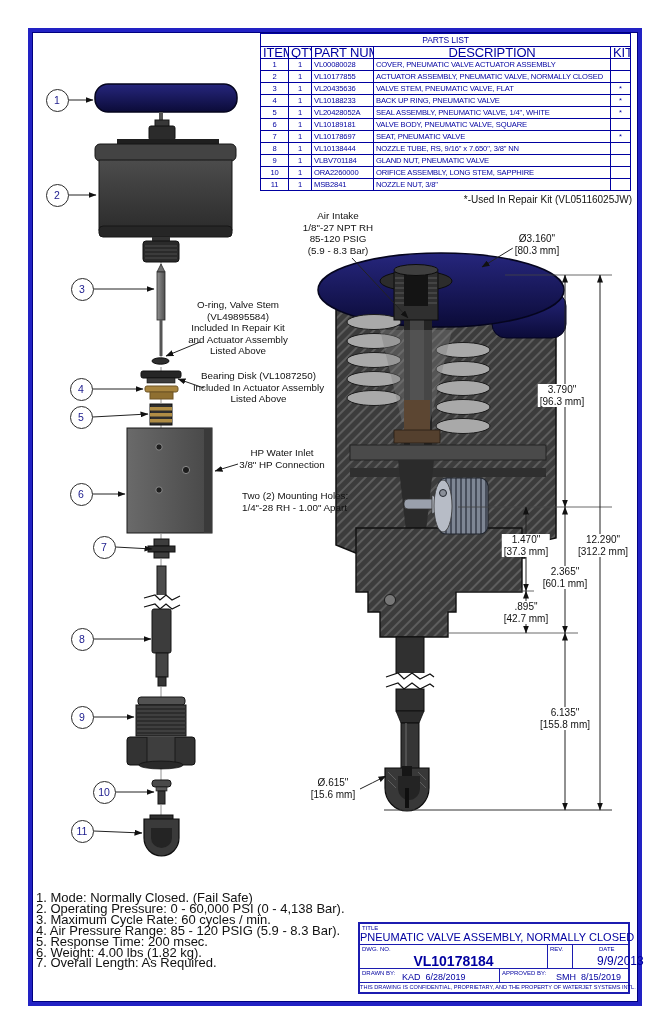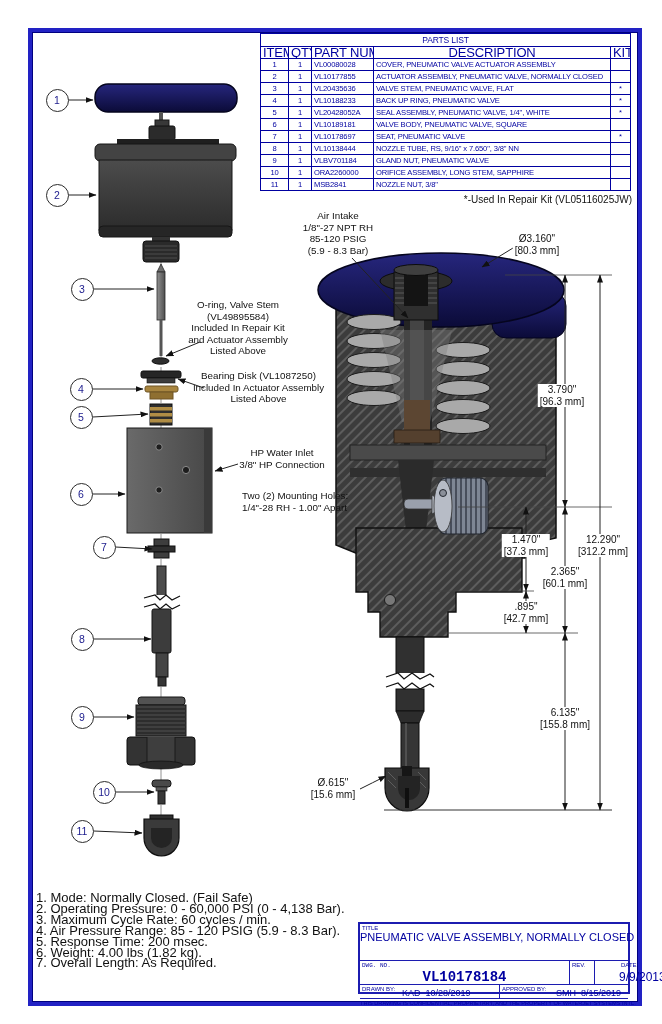"PNEUMATIC VALVE ASSEMBLY, NORMALLY" .tb-r1 { height: 37px -> 21px }
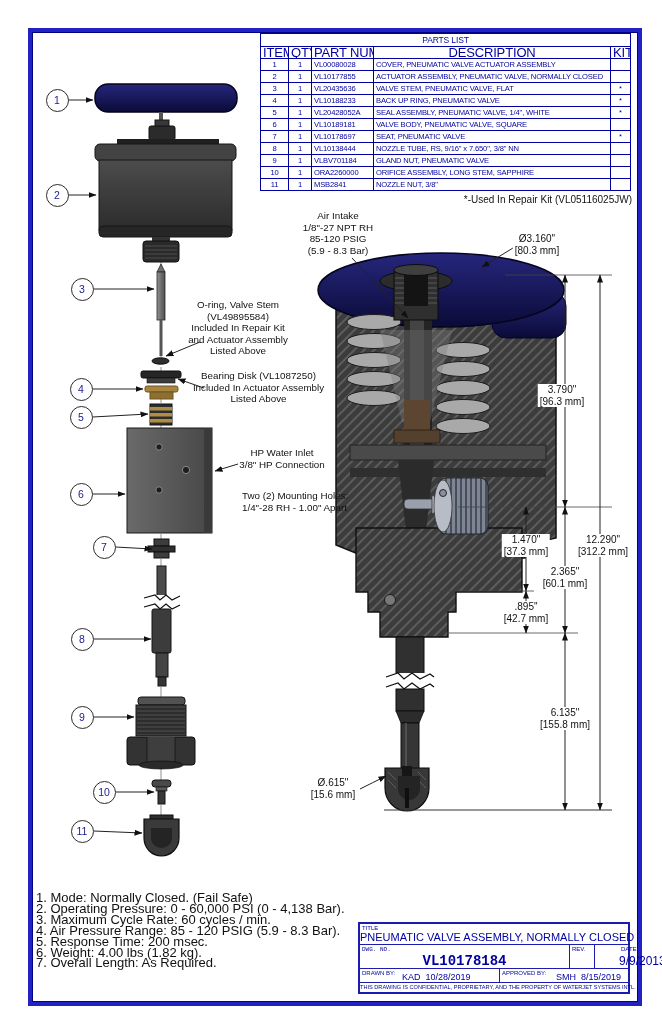"VL10178184" .tb-c-dwg { font-family: Liberation Mono, monospace -> none; width: 210px -> 188px }
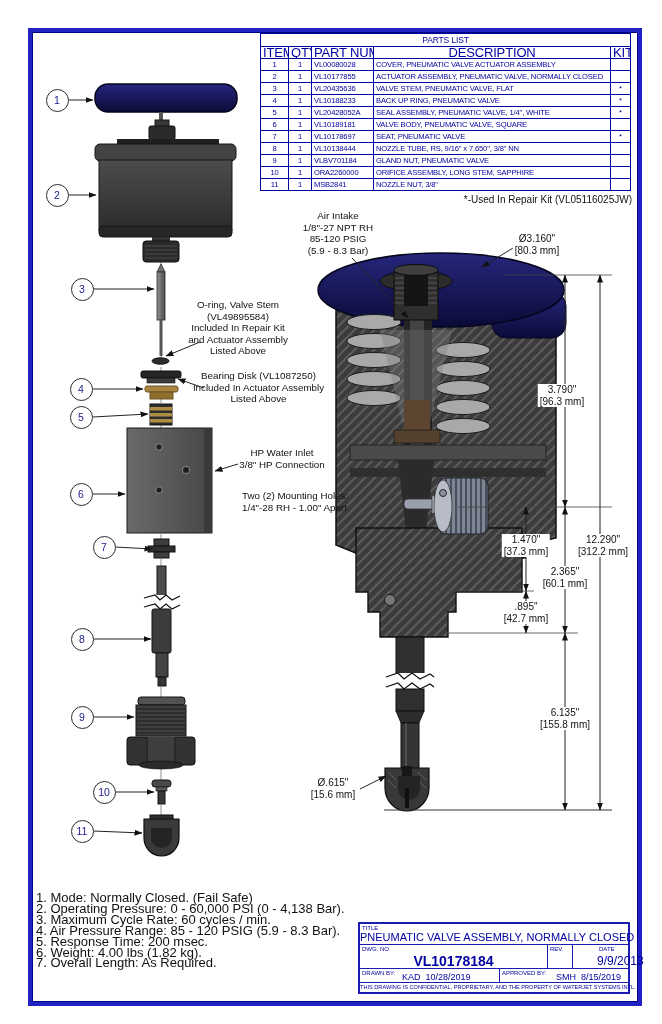"10/28/2019" span { text: 10/28/2019 -> 6/28/2019 }
